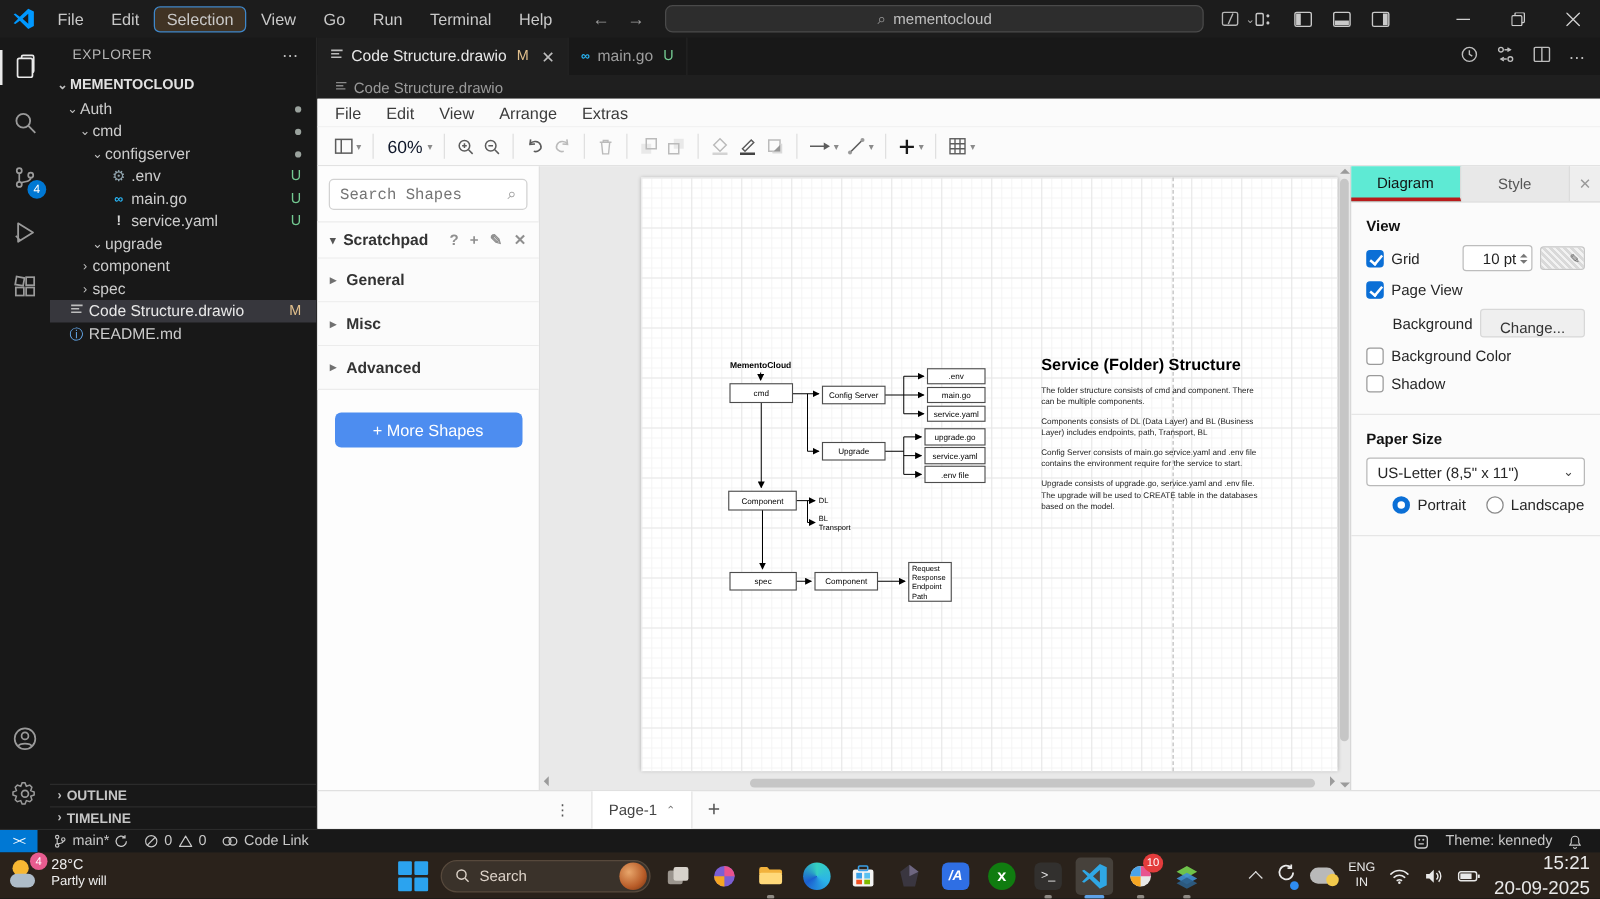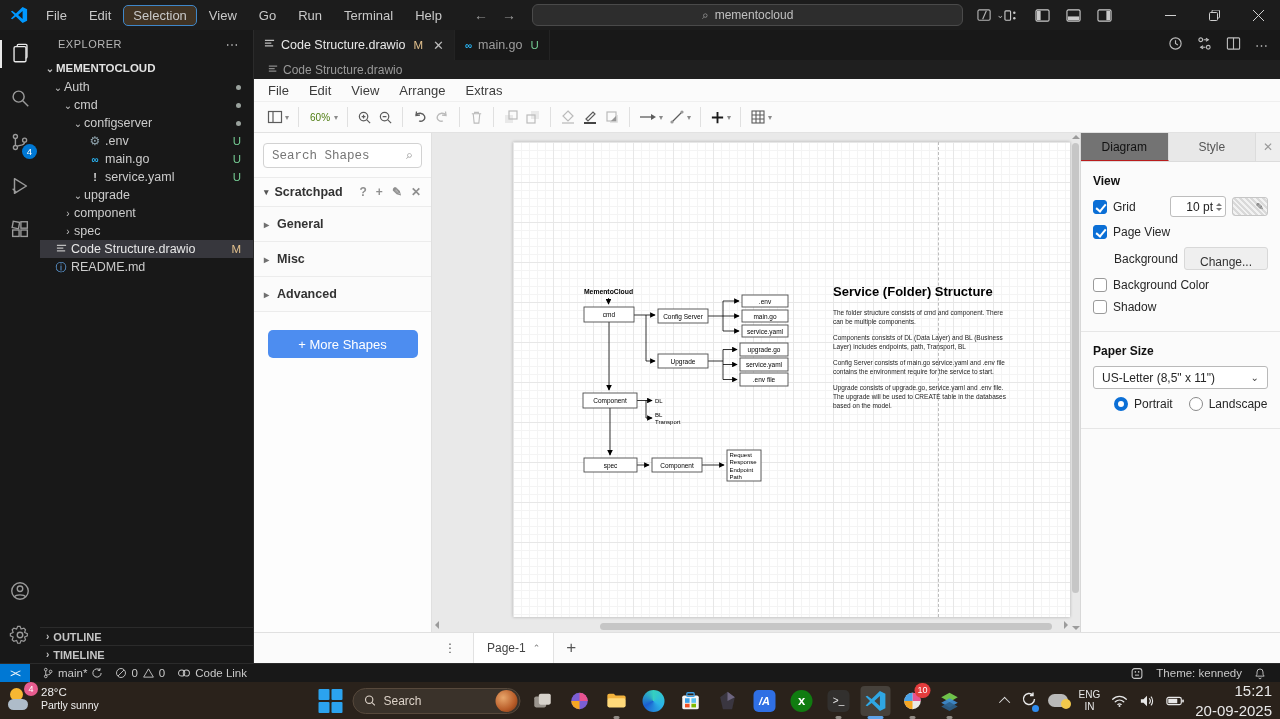"60%" .zoomtxt { color: #4d7c0f -> #0f172a; font-size: 10px -> 14px }
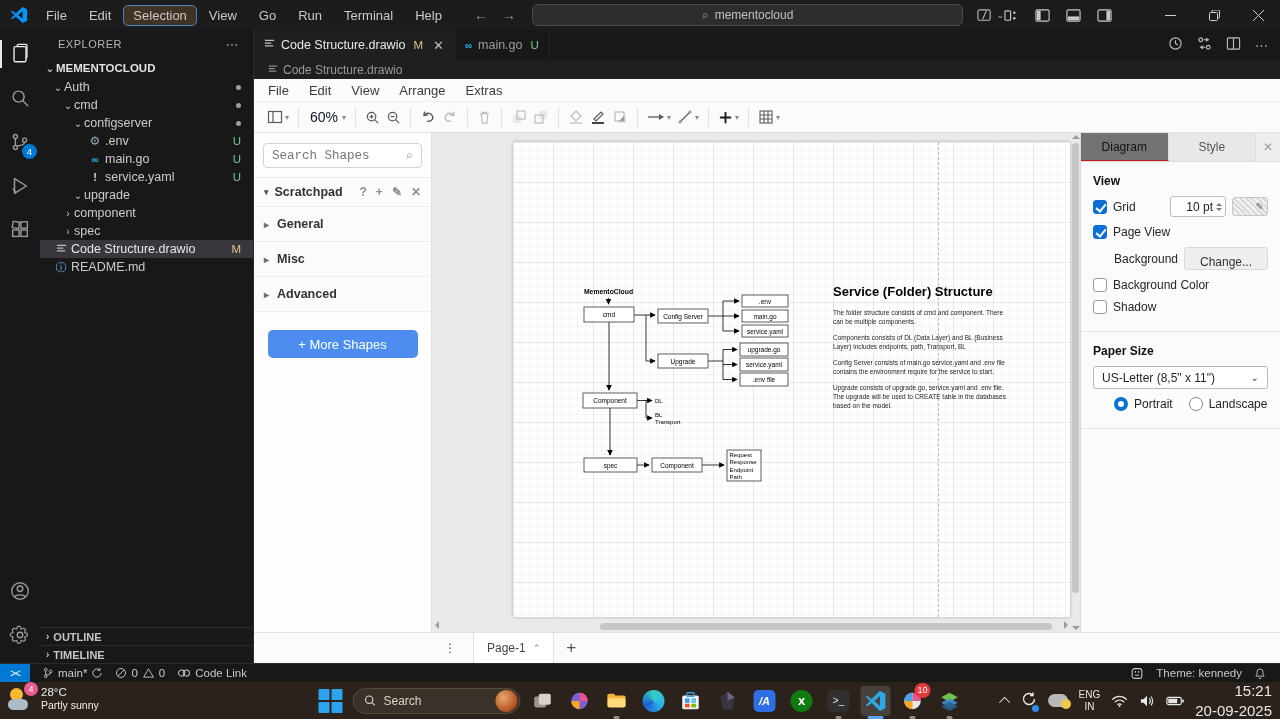"Diagram" .ftab.active { background: #737373 -> #5eead4; border-bottom: 1px solid #b91c1c -> 3px solid #b91c1c }
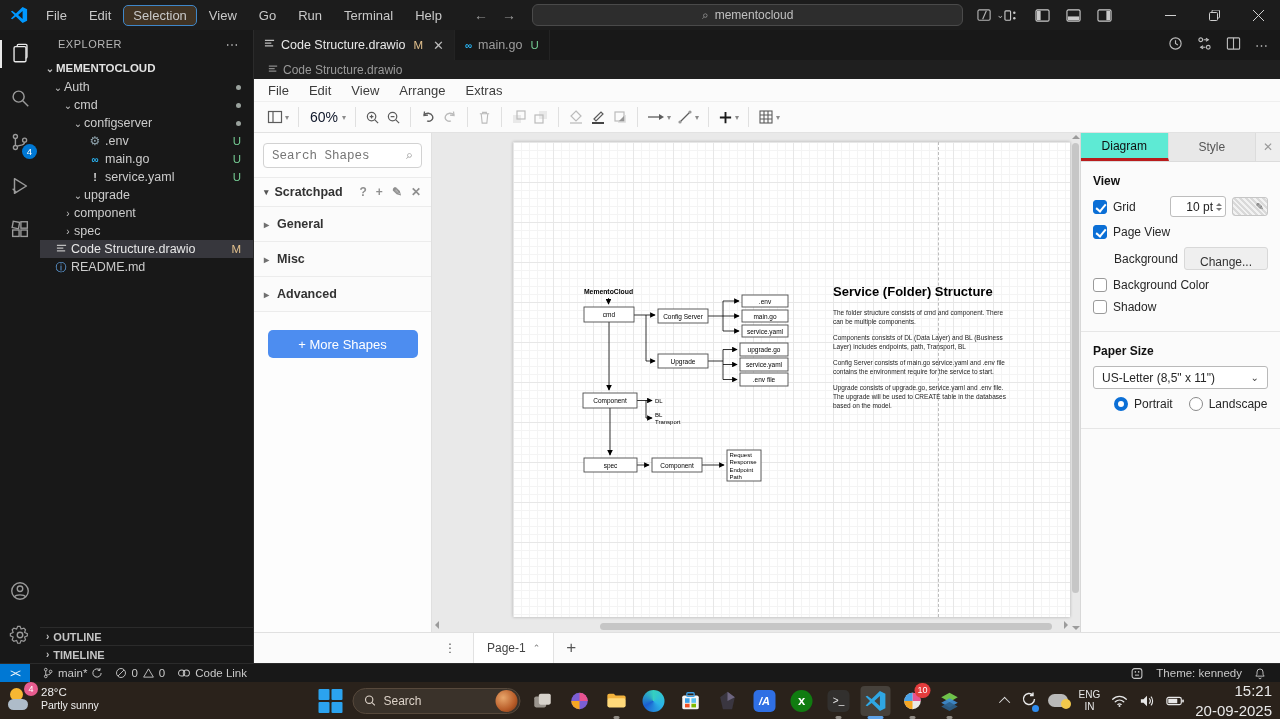"Partly sunny" div { text: sunny -> will }
